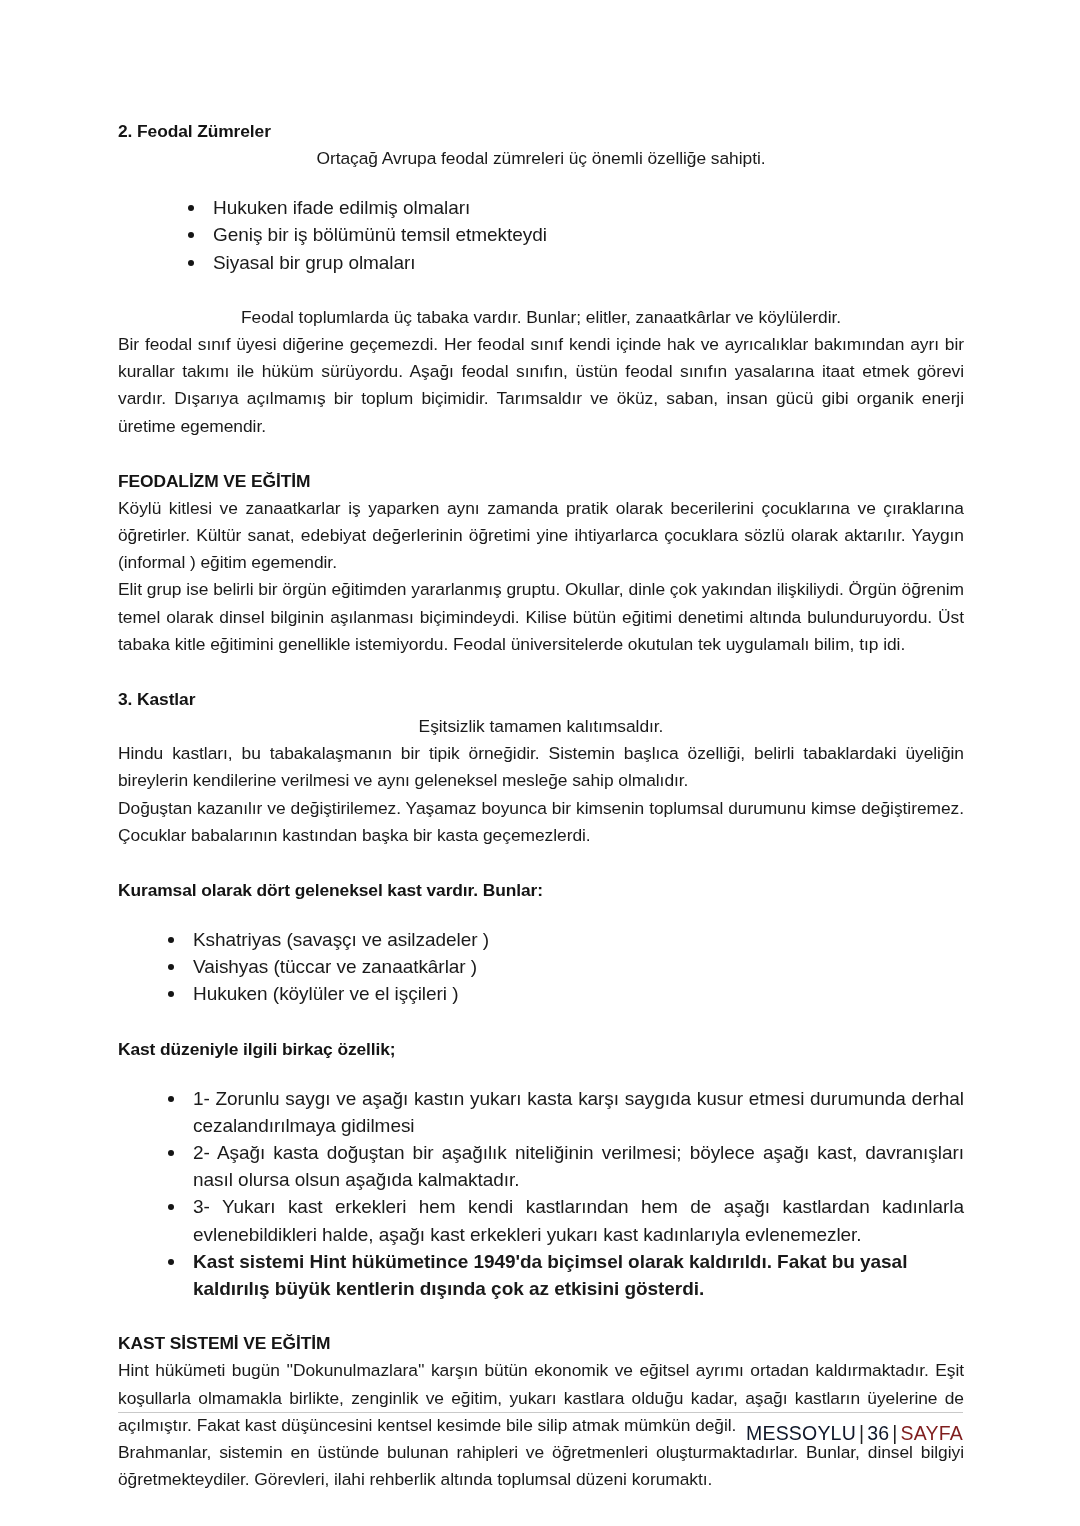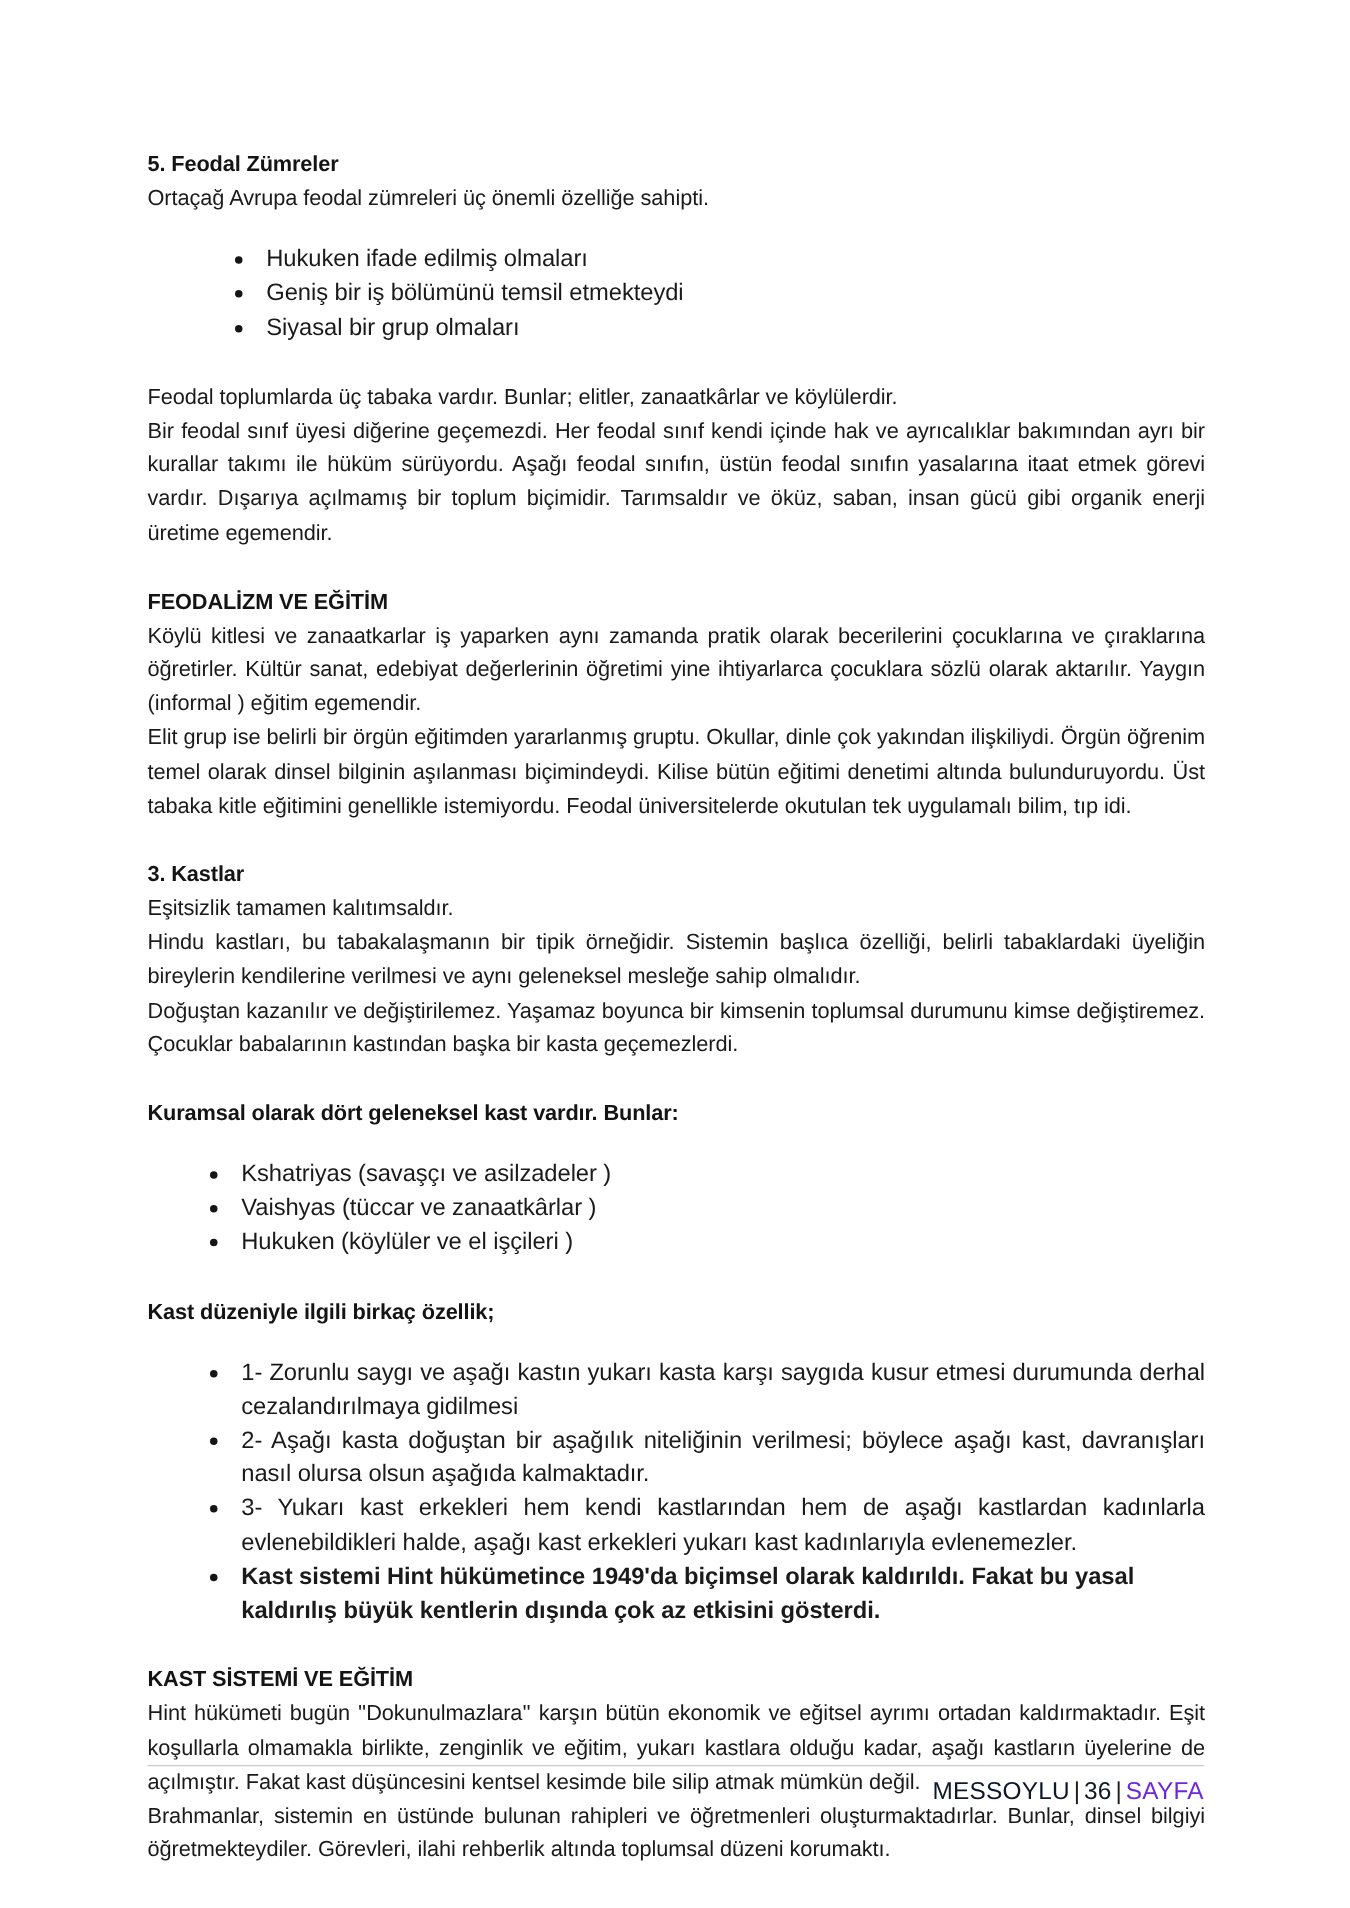"5. Feodal Zümreler" p.sec-head { text: 5 -> 2 }
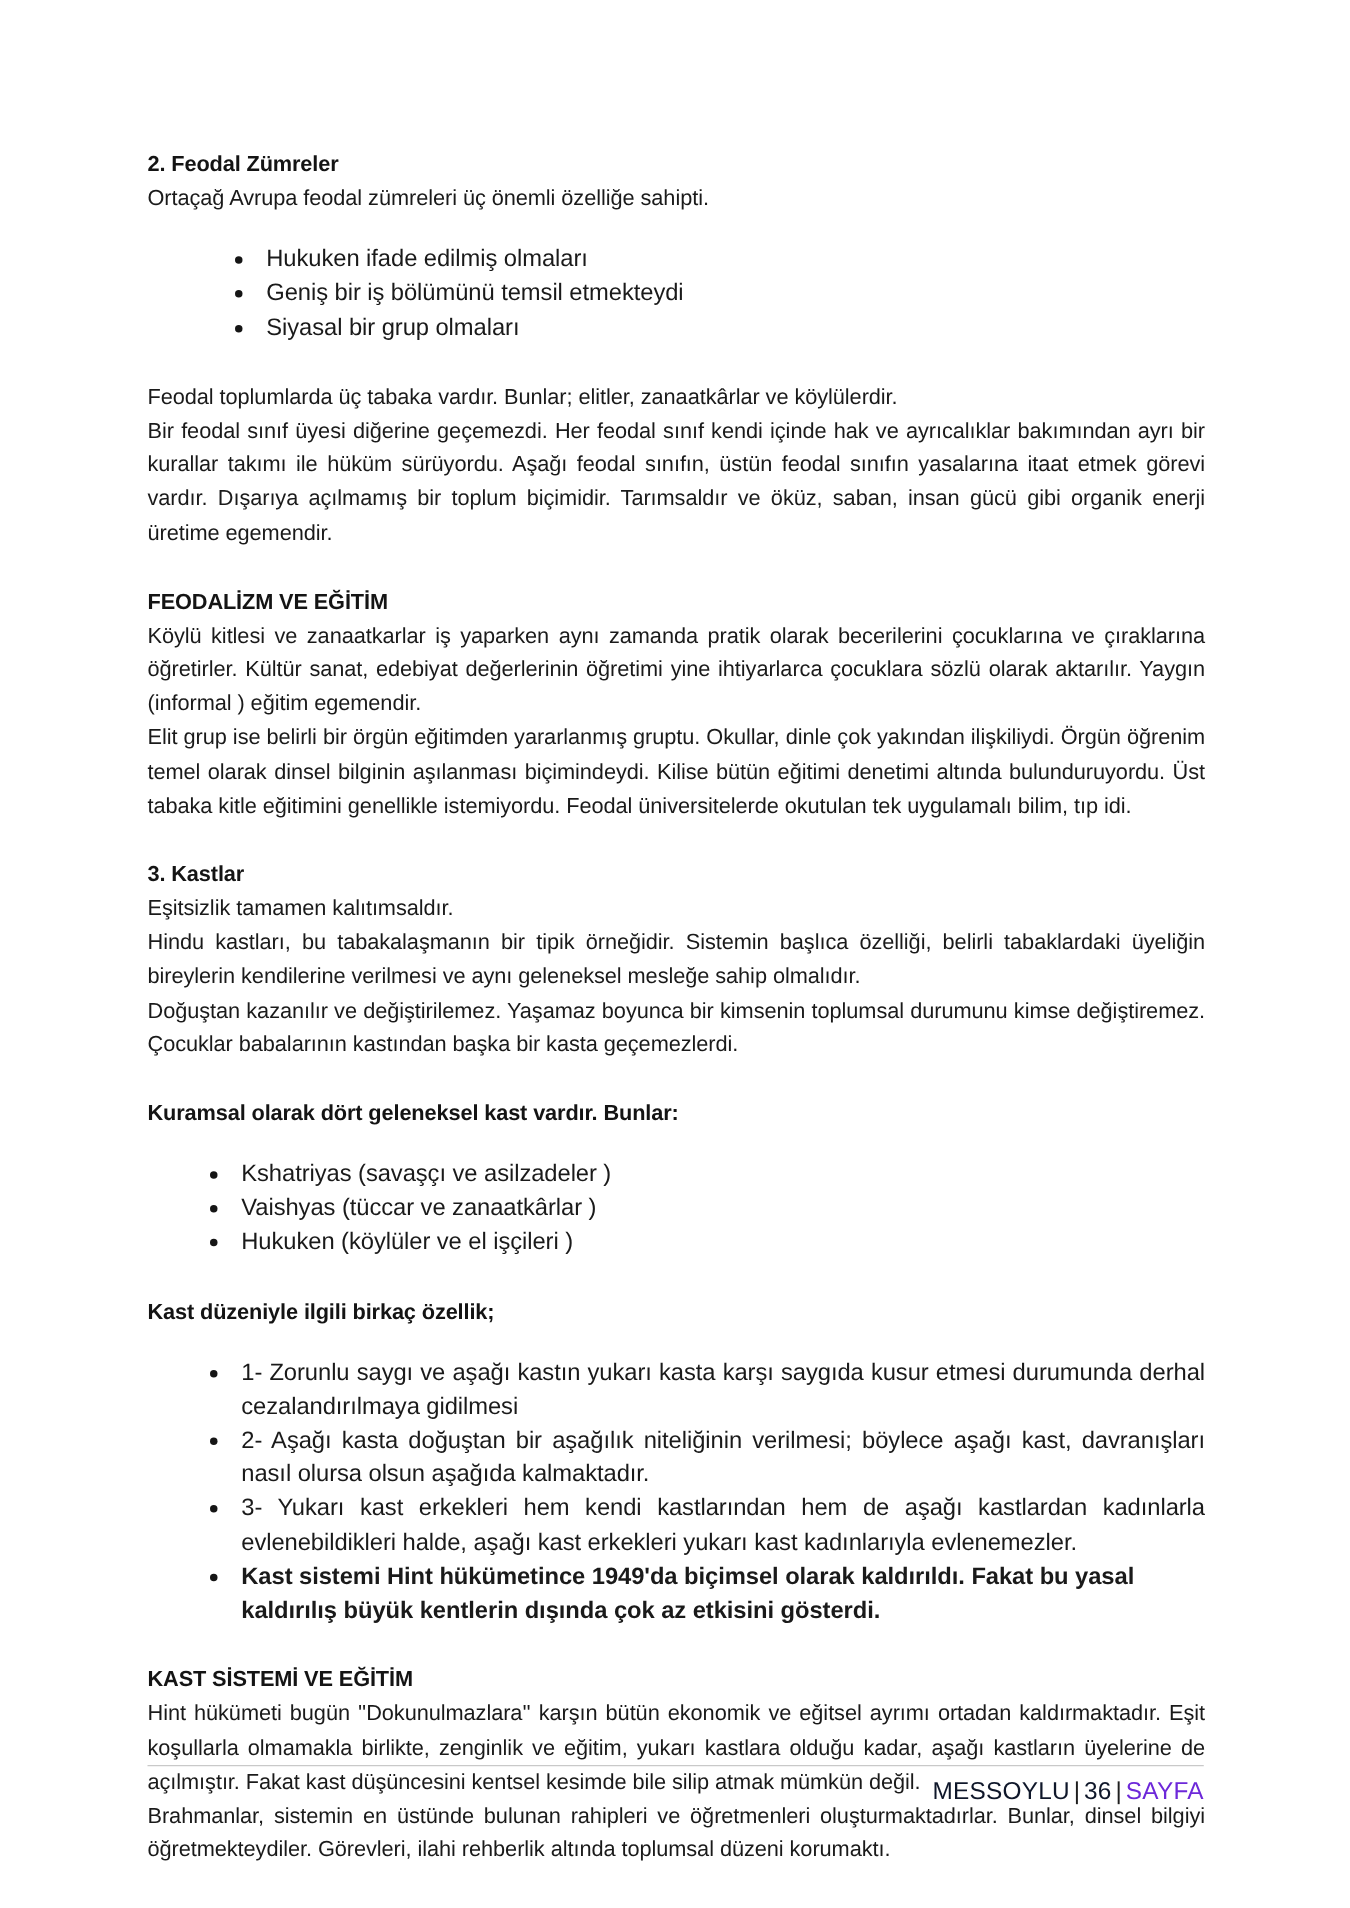"Ortaçağ Avrupa feodal zümreleri üç" p.para.nojust { text-align: left -> center }
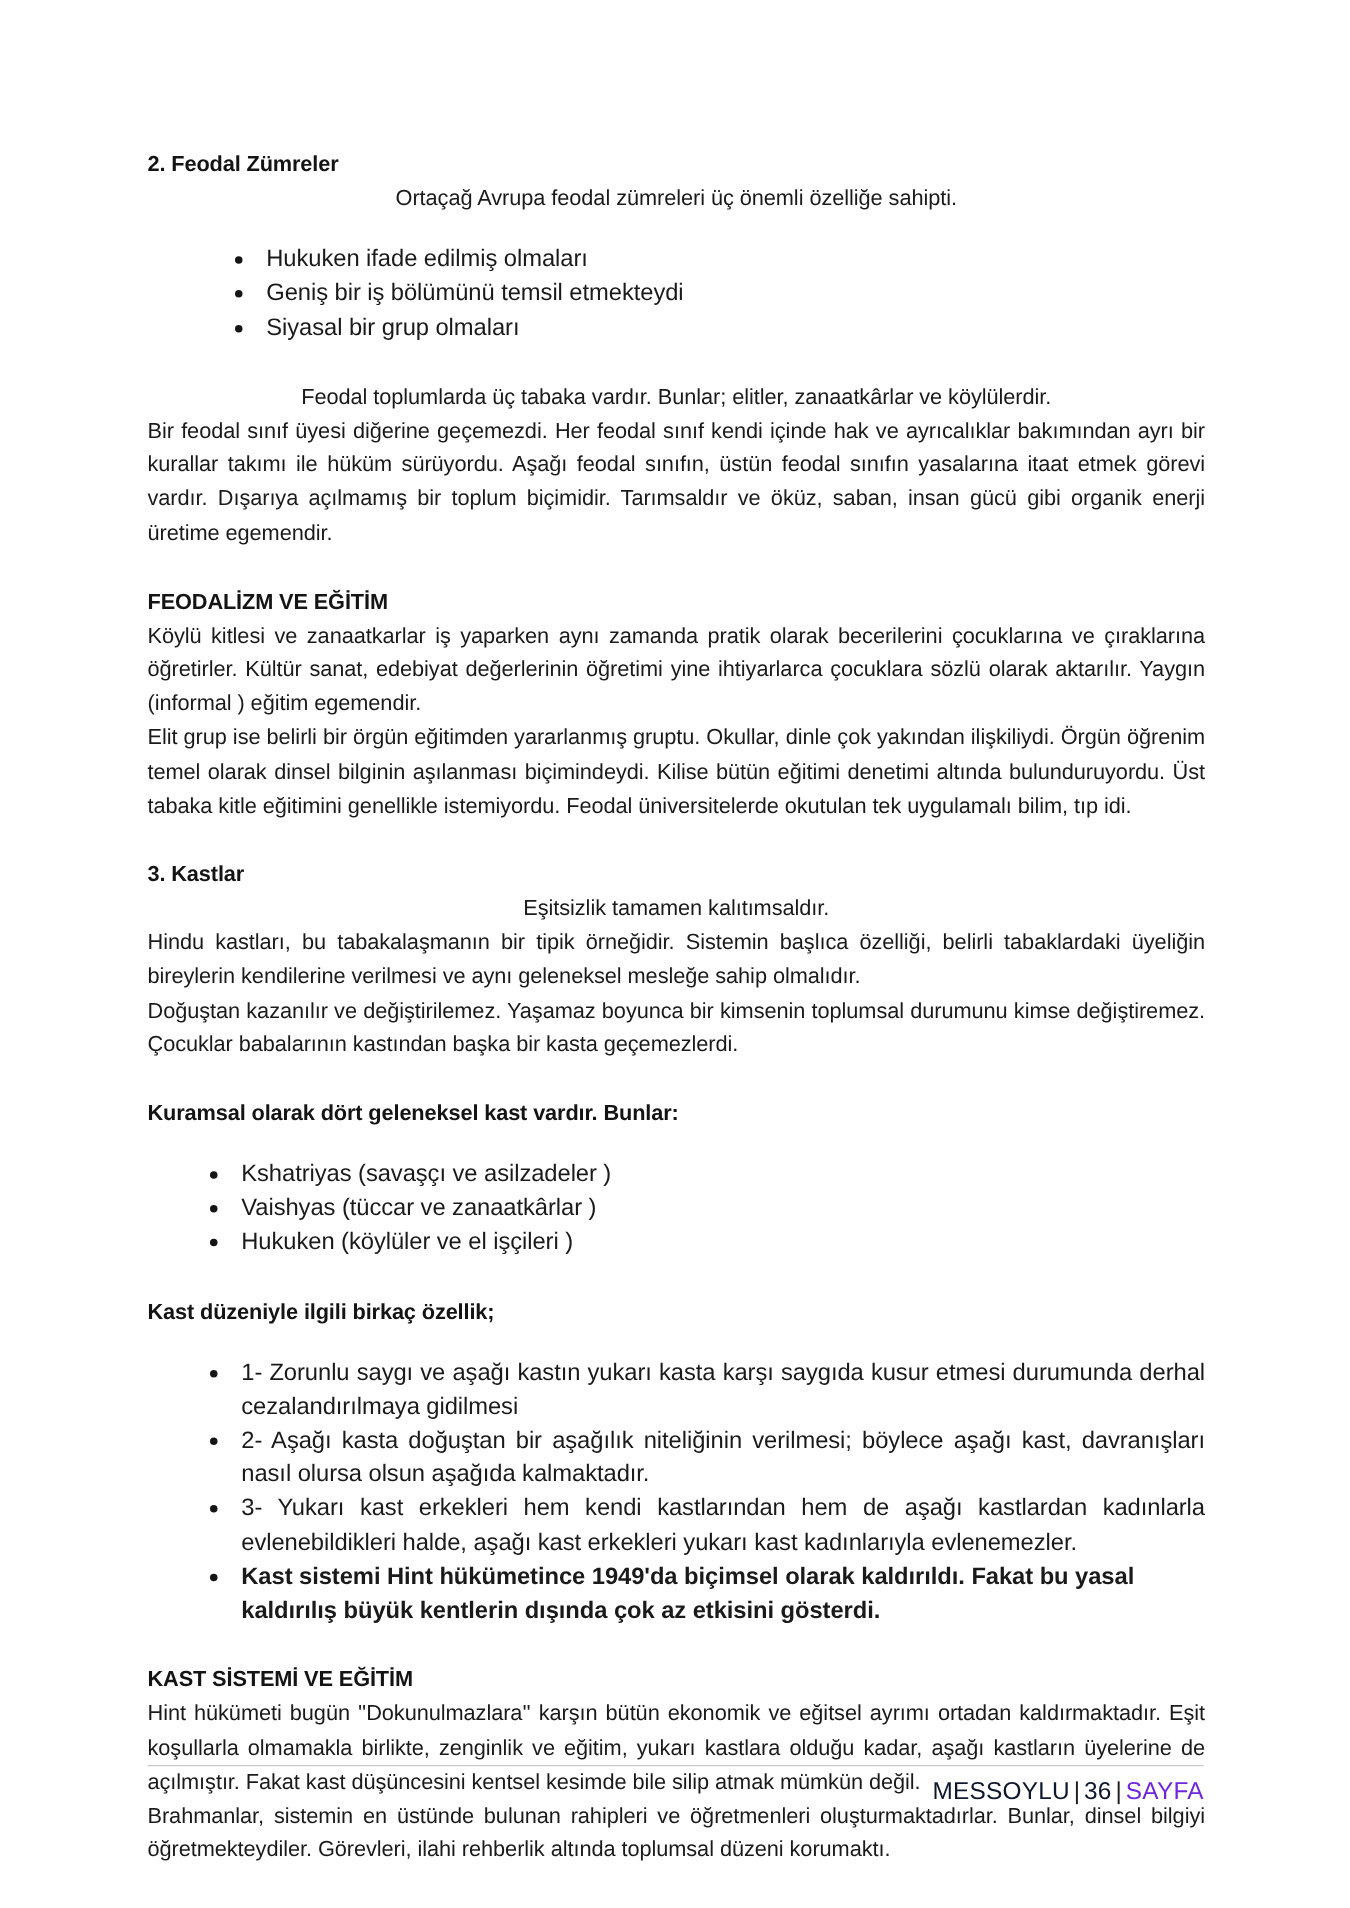"SAYFA" .footer-line .grey { color: #6d28d9 -> #7f1d1d }
